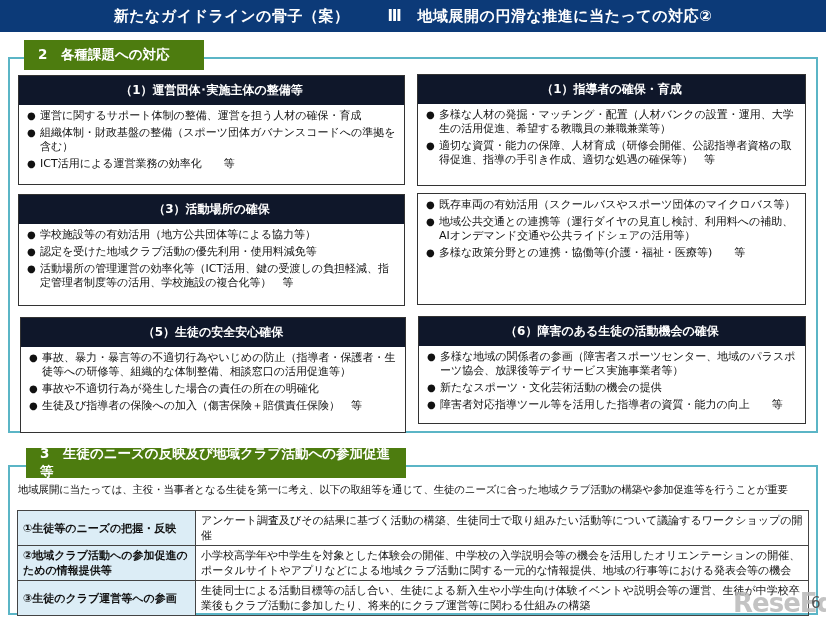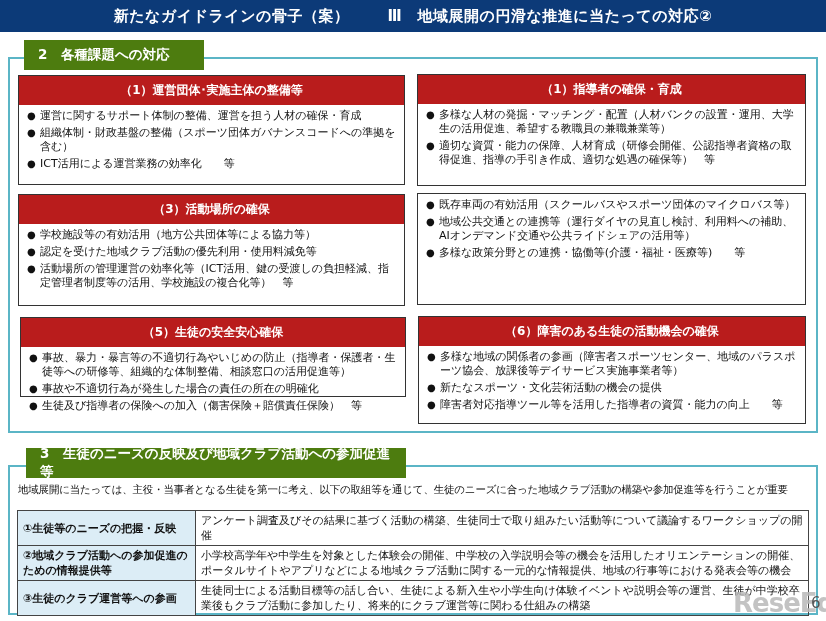"（1）運営団体･実施主体の整備等" .box-head { background: #b91c1c -> #0f172a }
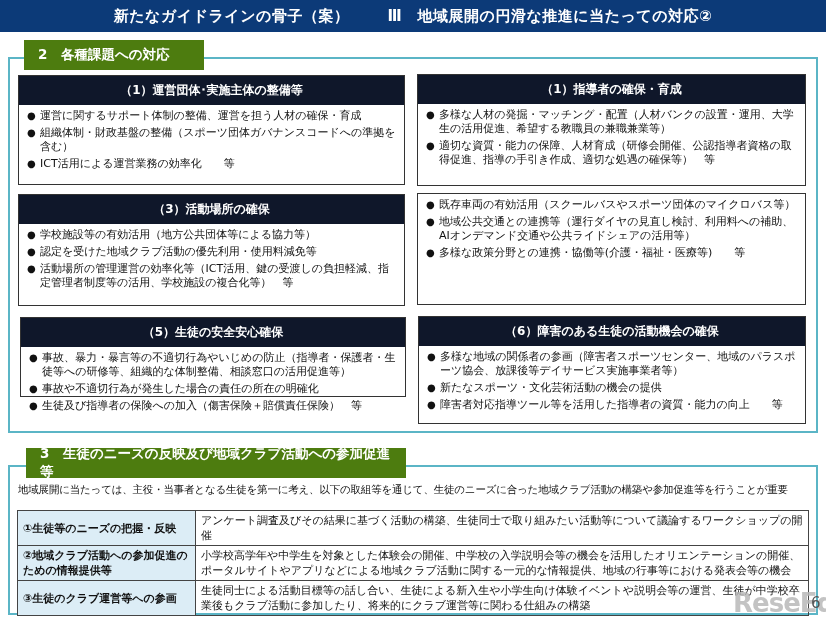"（5）生徒の安全安心確保" div.box { height: 80px -> 116px }
